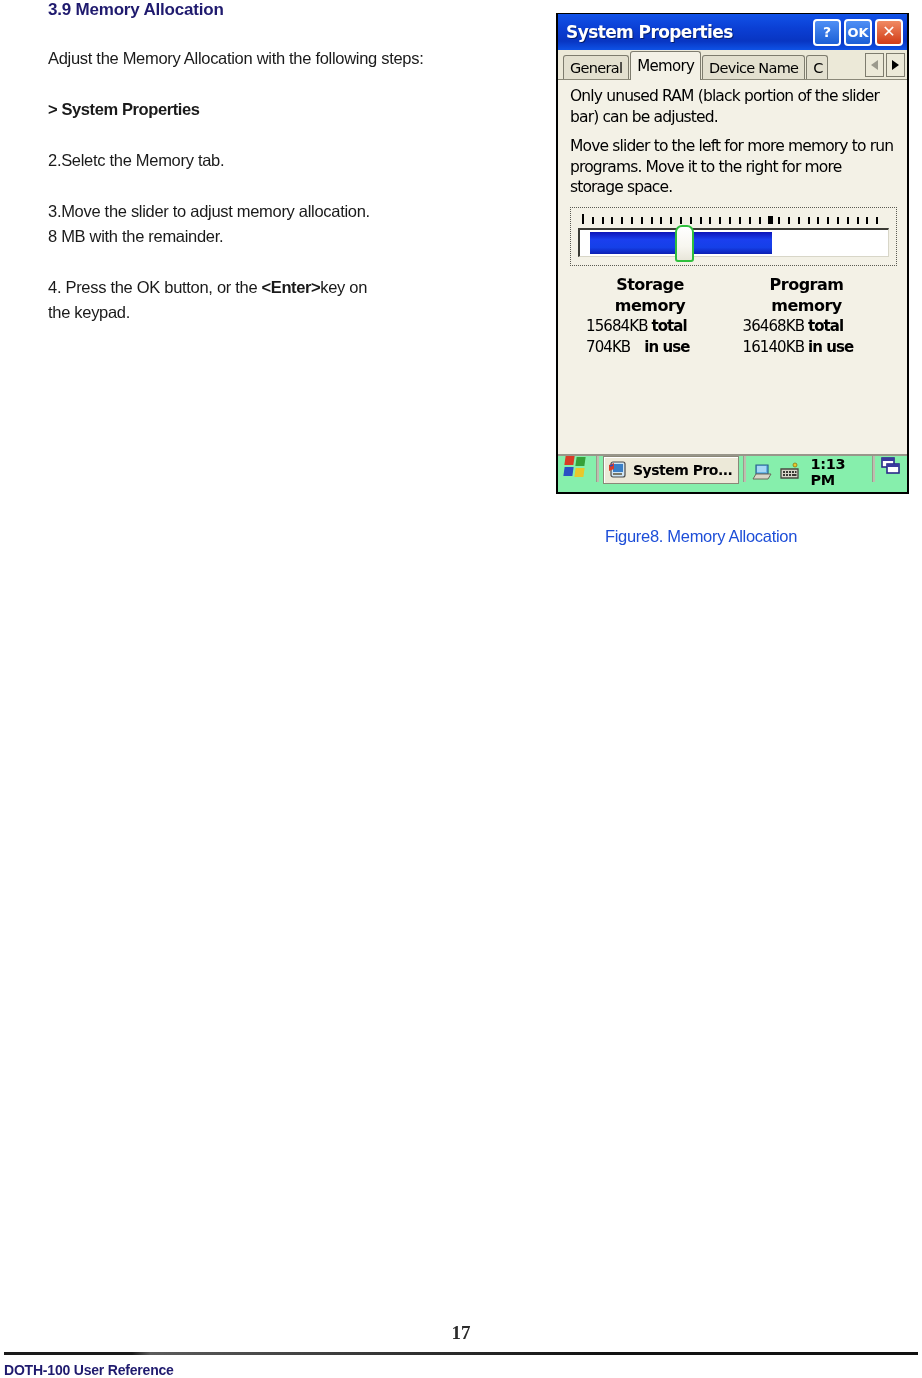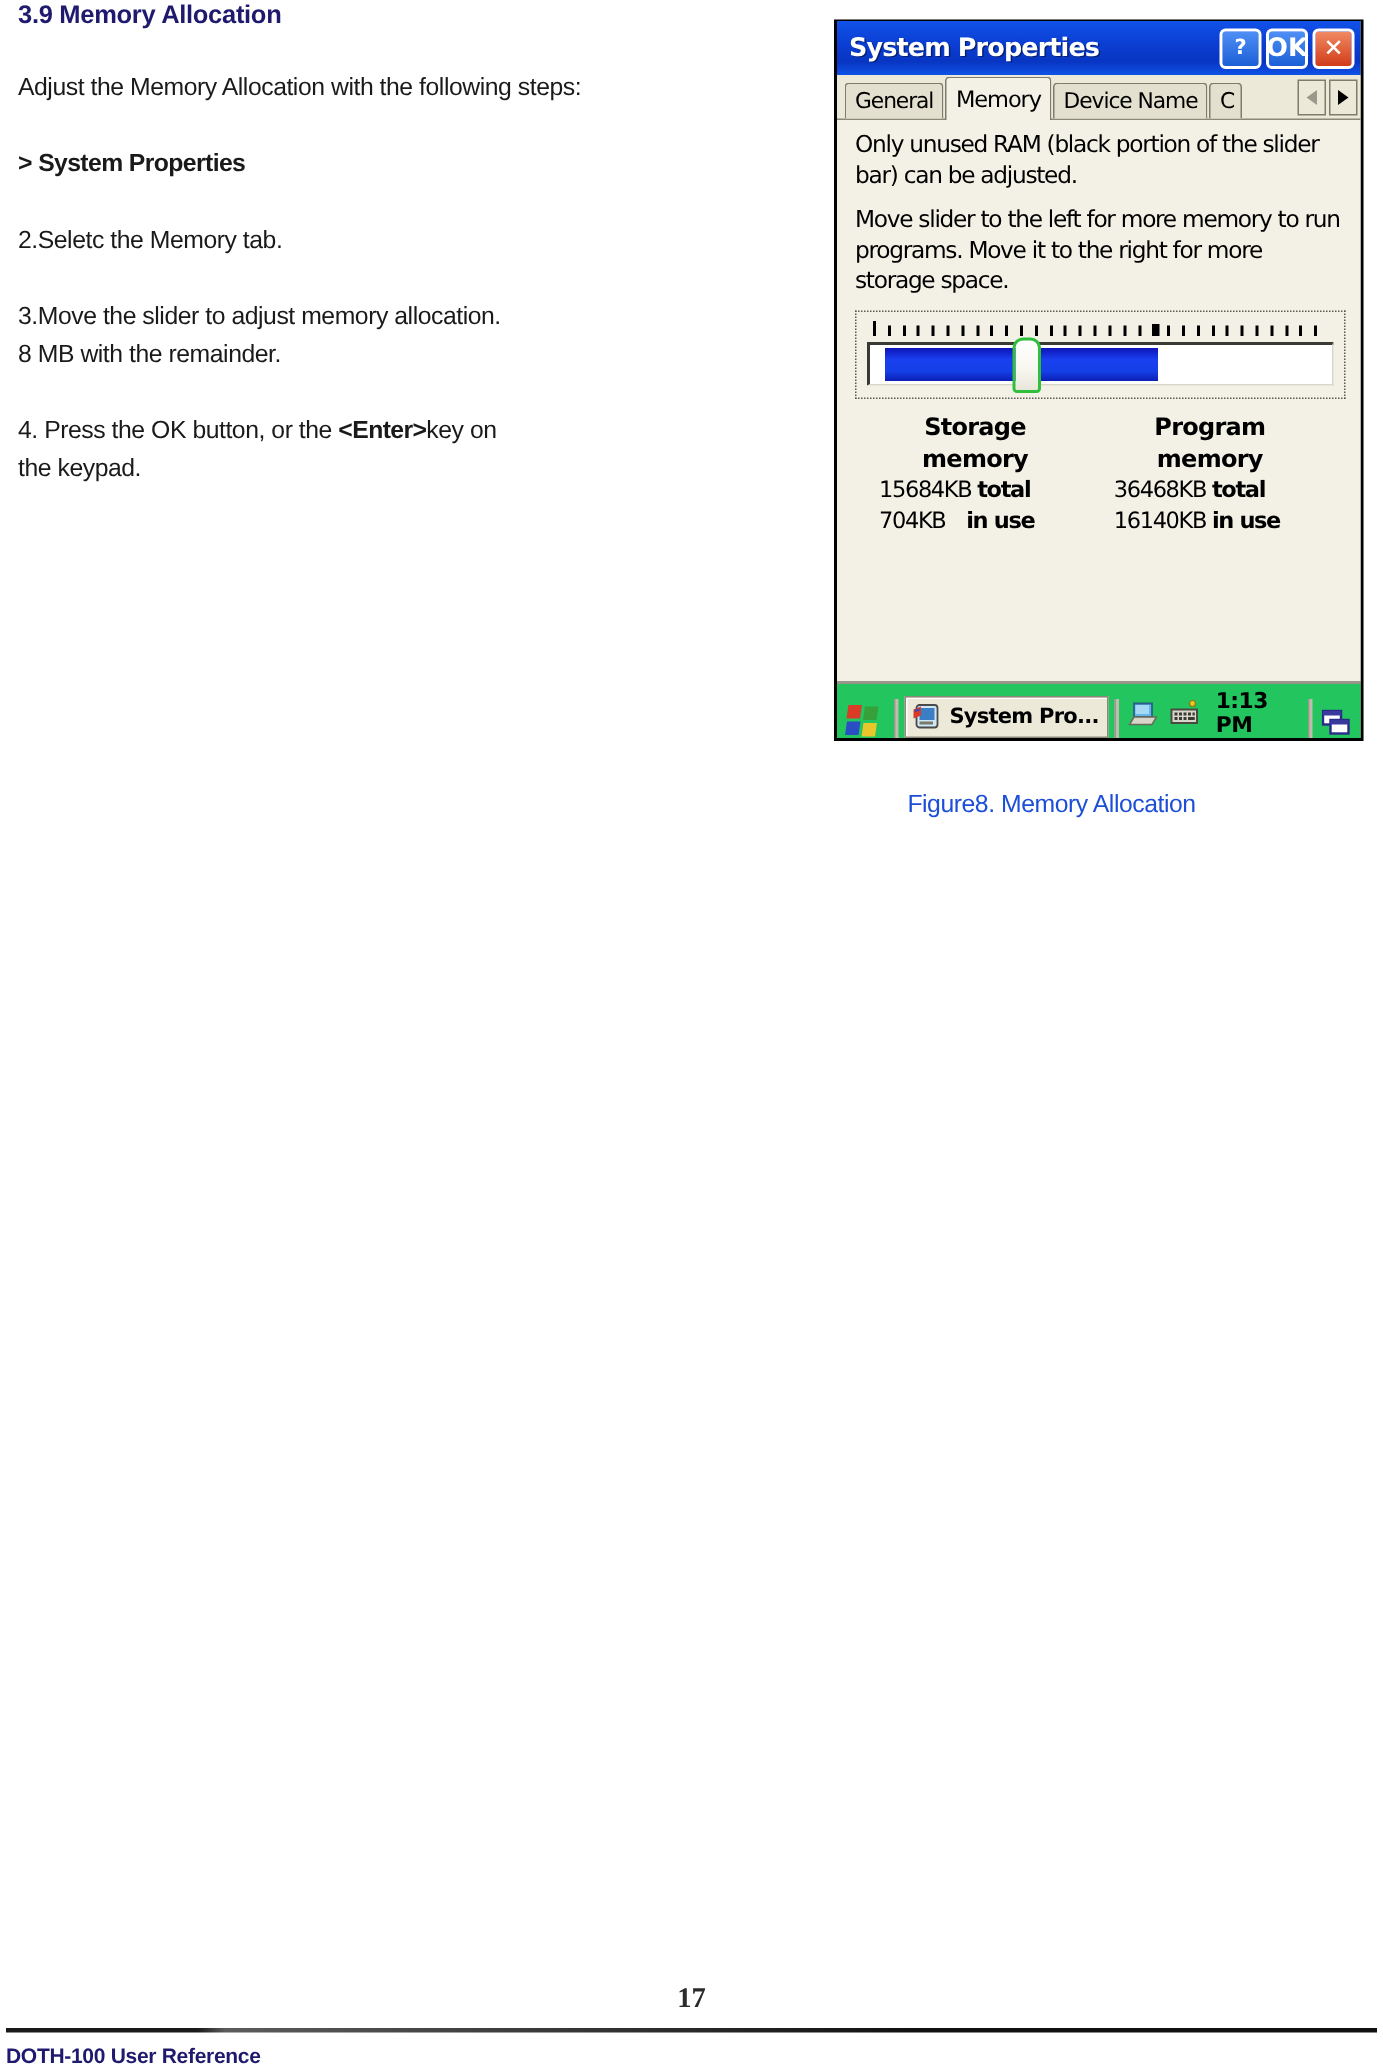"3.9 Memory Allocation" .doc-col { left: 12px -> 0px; padding-left: none -> 48px }
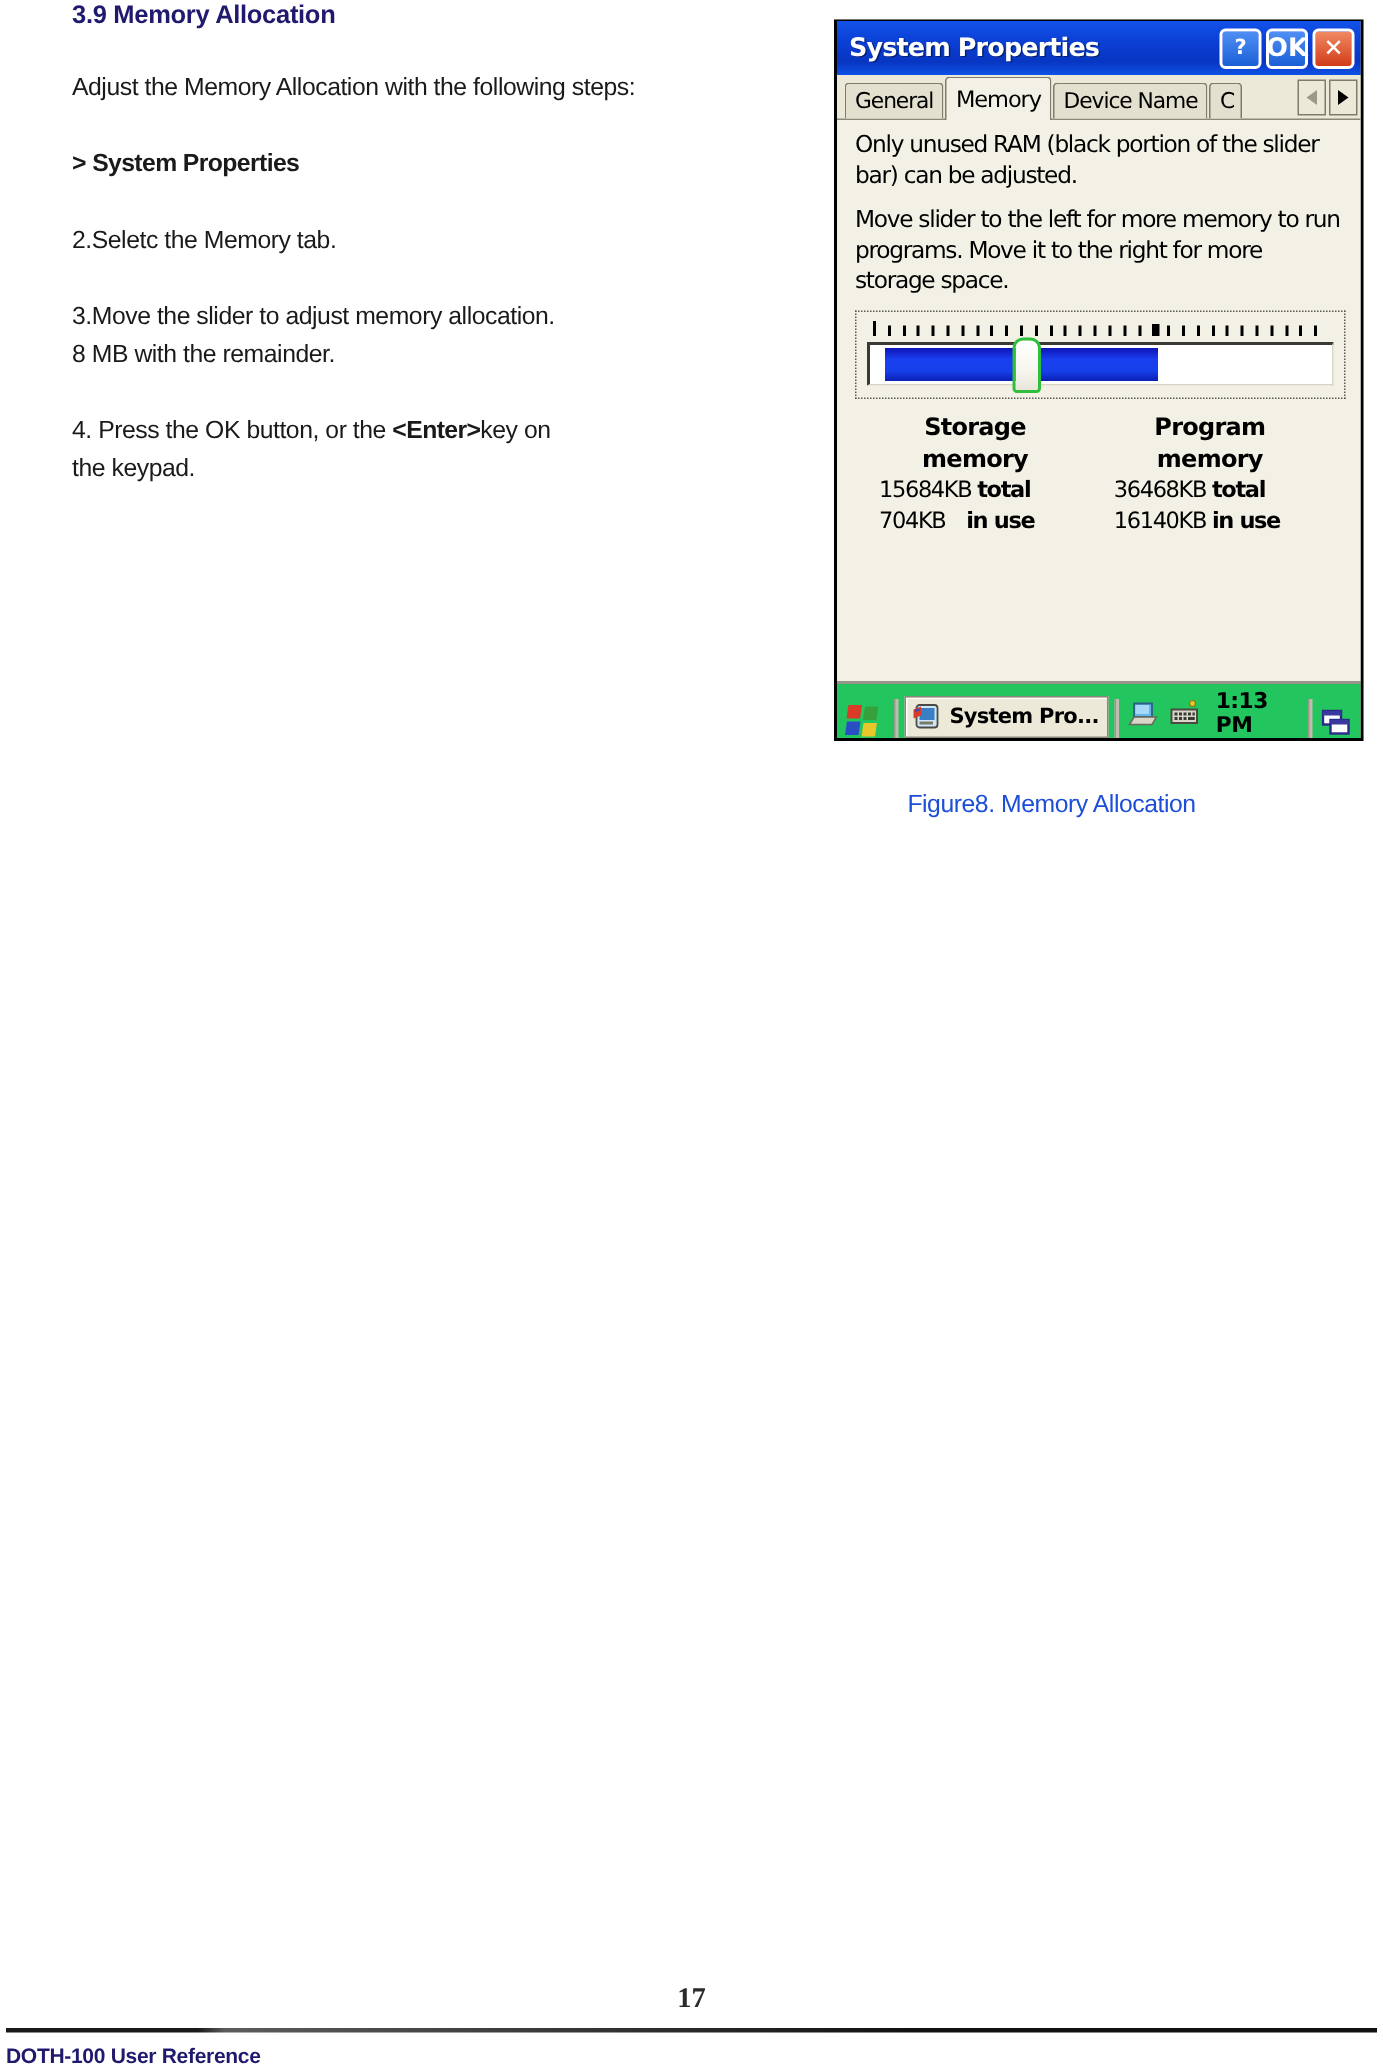"OK" .tb-ok { font-size: 17px -> 13px }
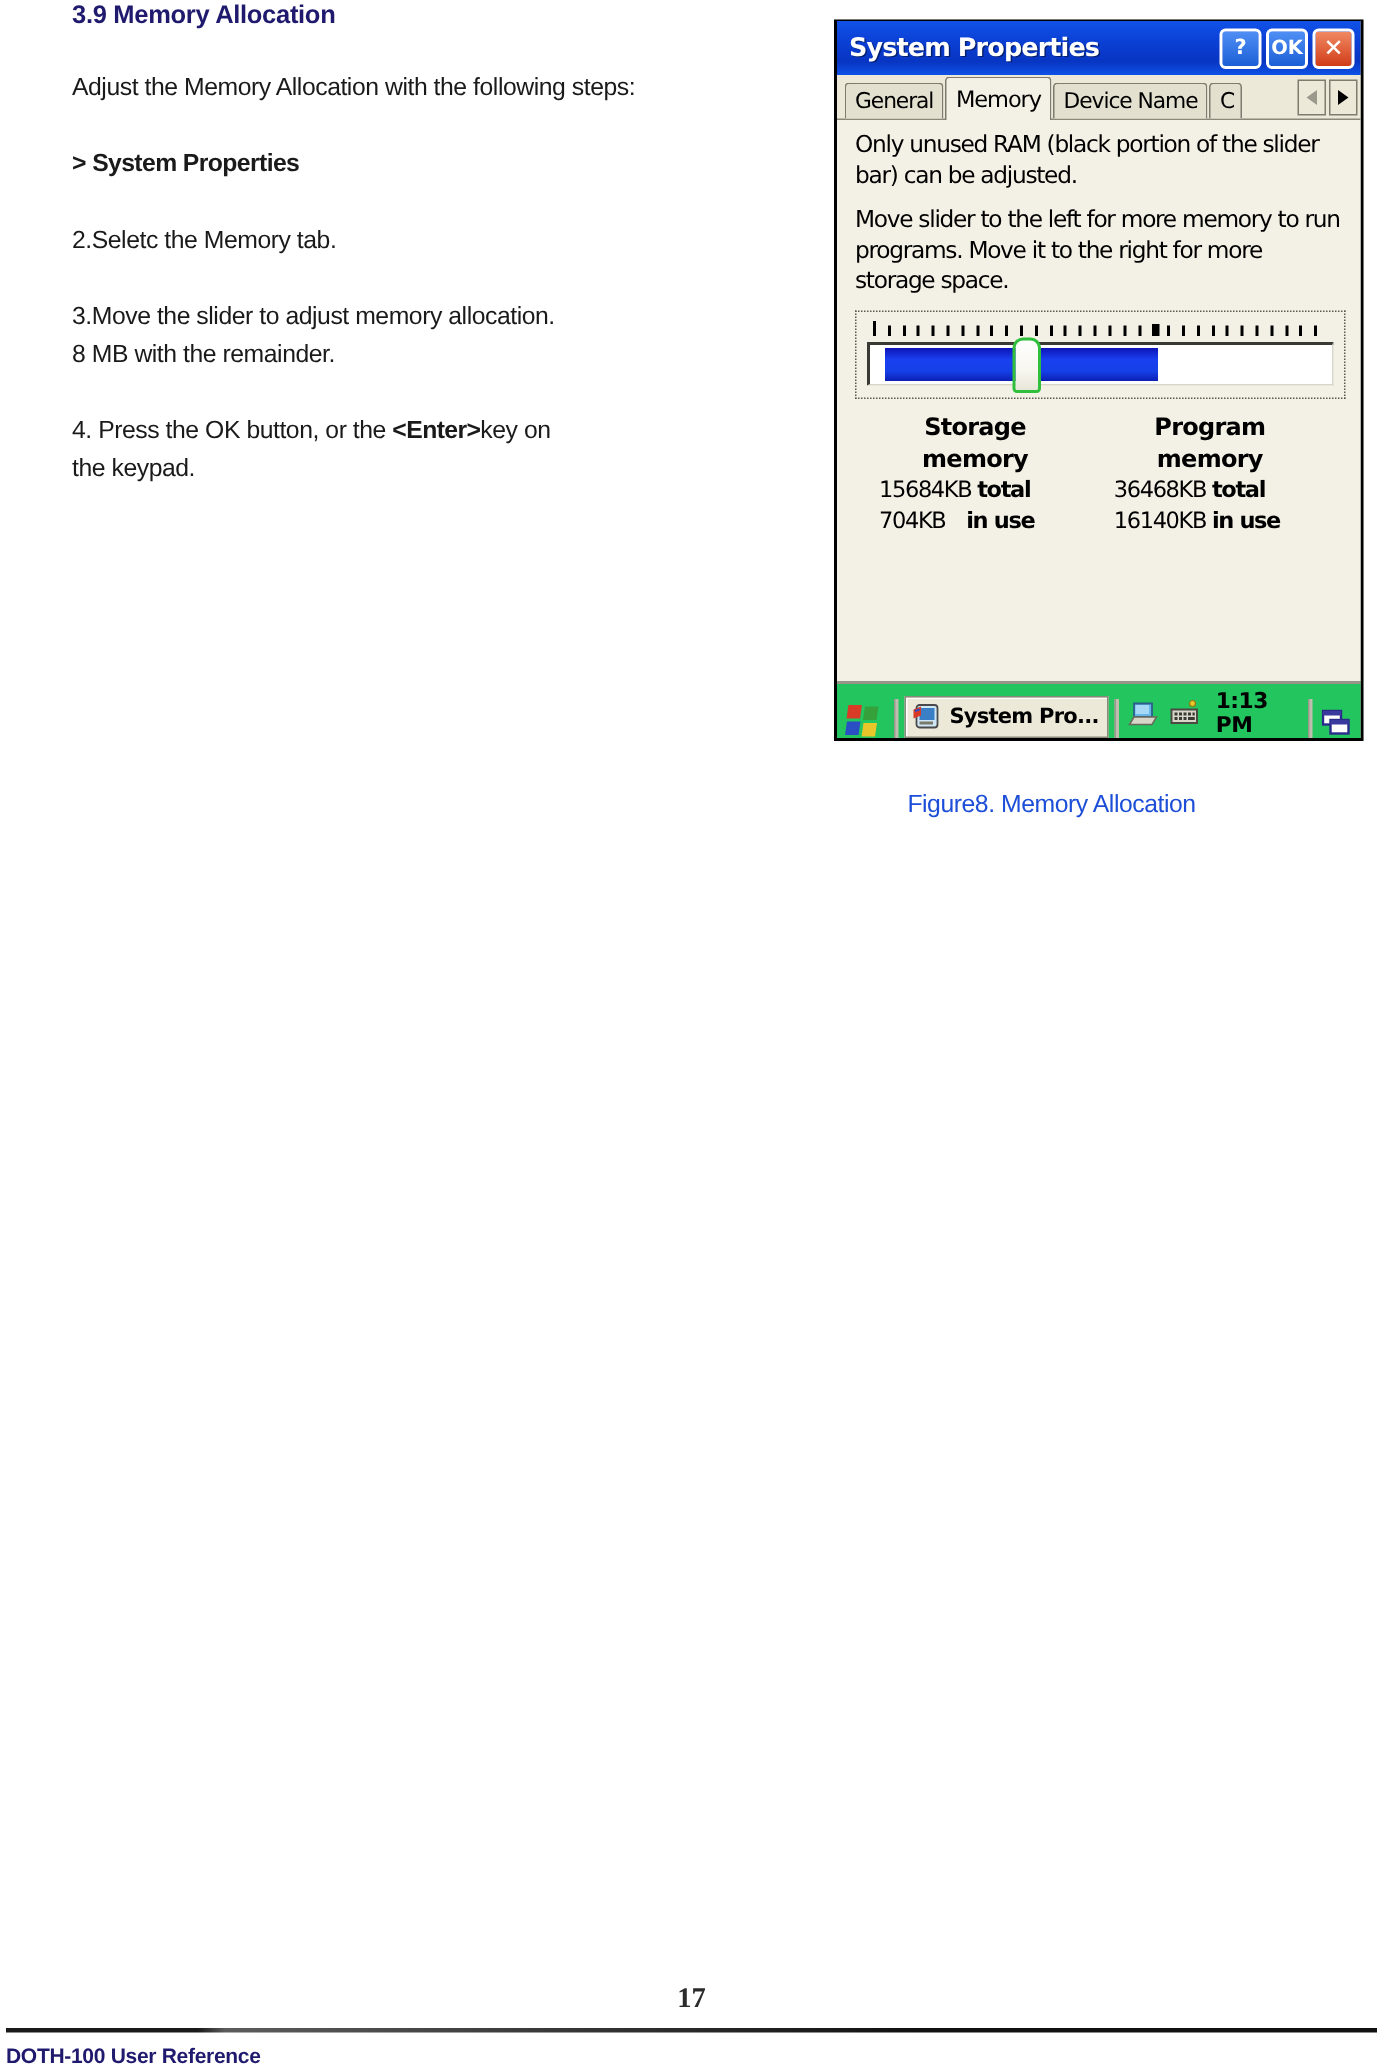"System Pro..." .taskbar { align-items: flex-end -> flex-start; background: #22c55e -> #86efac }
